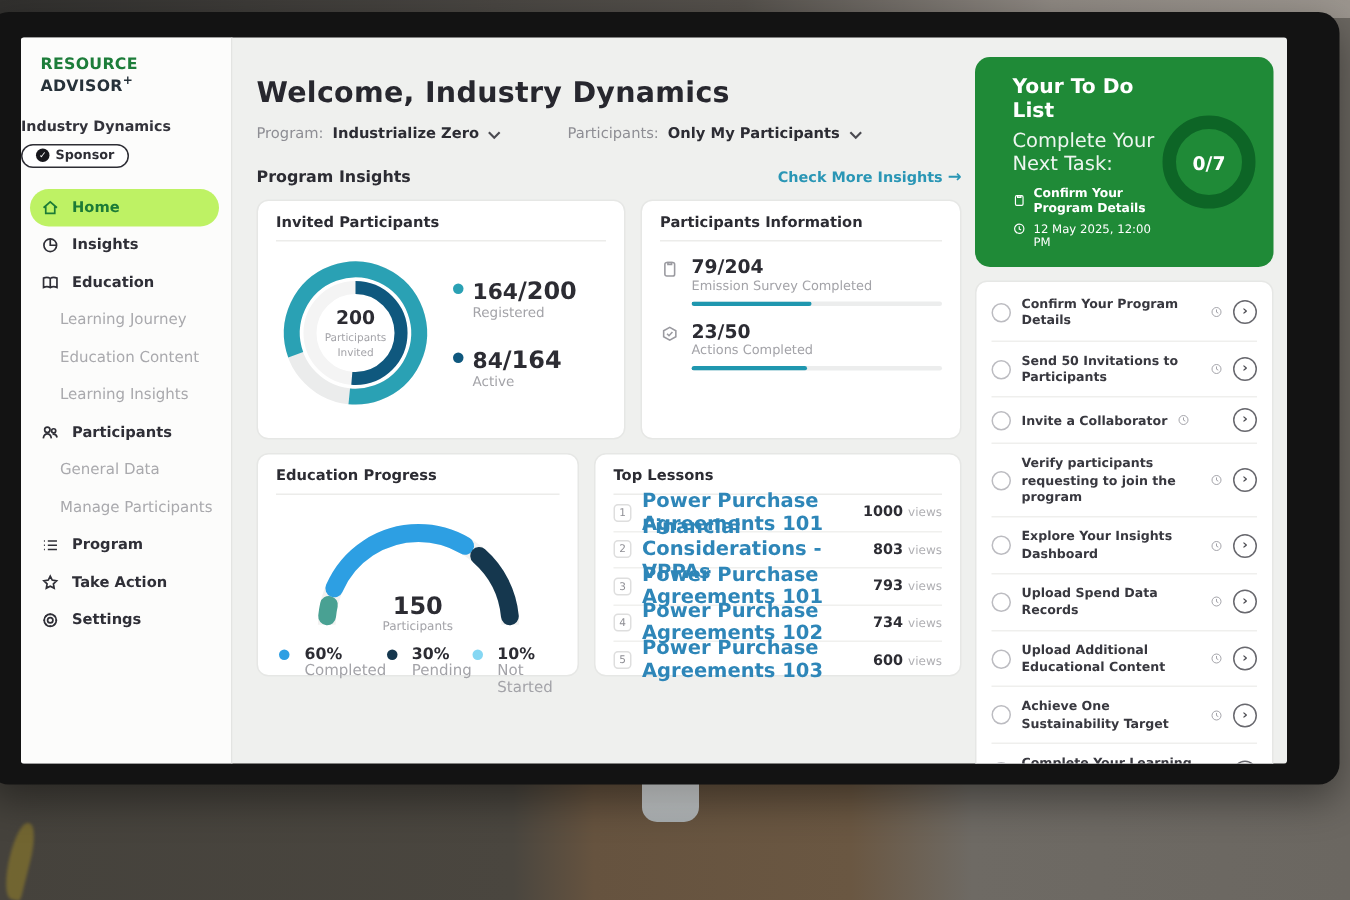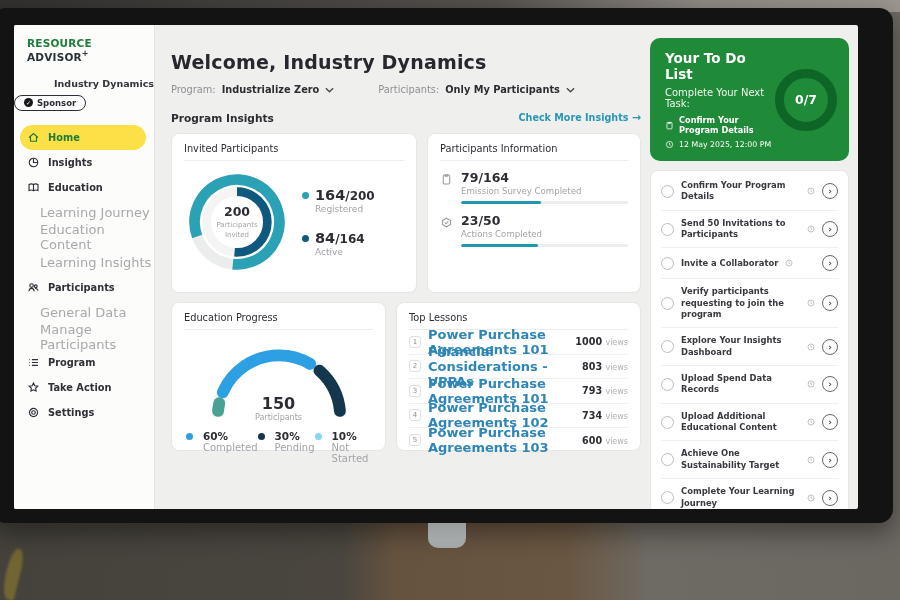"Your To Do List" .todo-card { padding: 12px 12px 12px 15px -> 12px 12px 12px 25px }
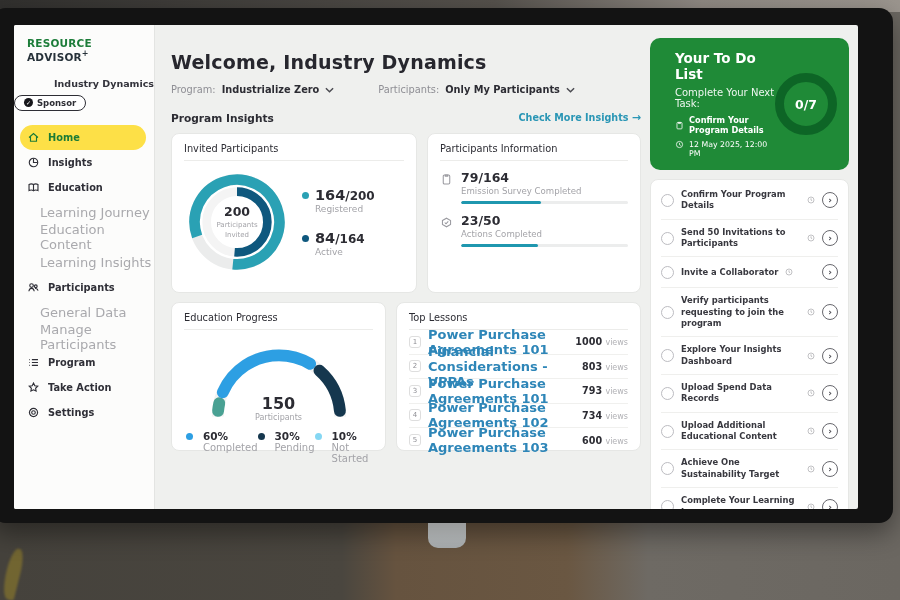"Industry Dynamics" .org { text-align: right -> left }
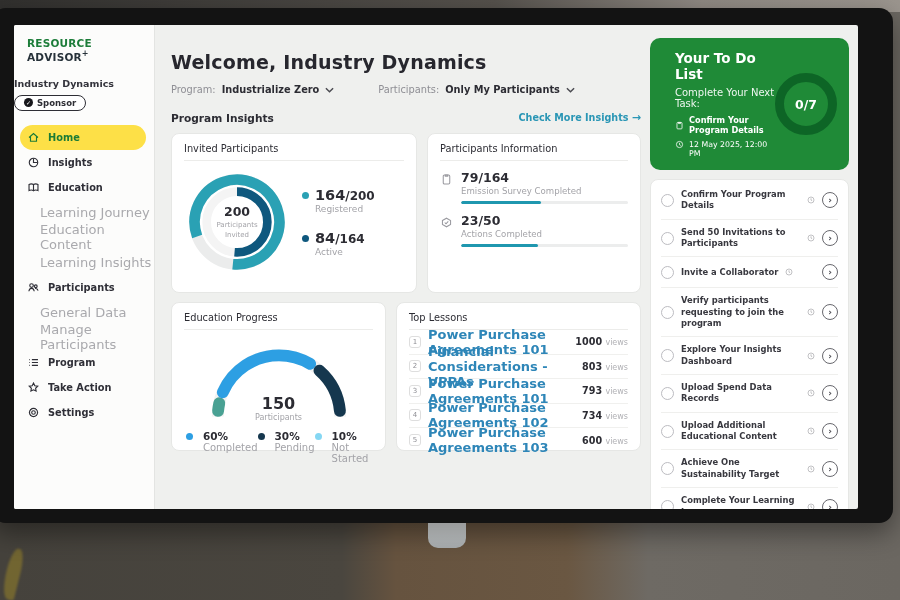"Complete Your Next Task:" .todo-sub { font-size: 10px -> 13px }
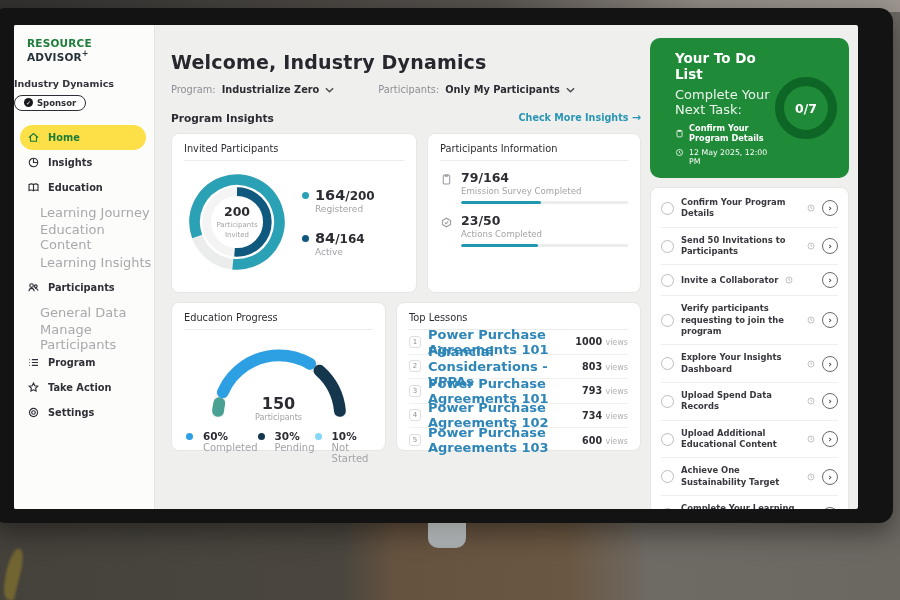"Home" .nav-item.active { background: #fde047 -> #bef264 }
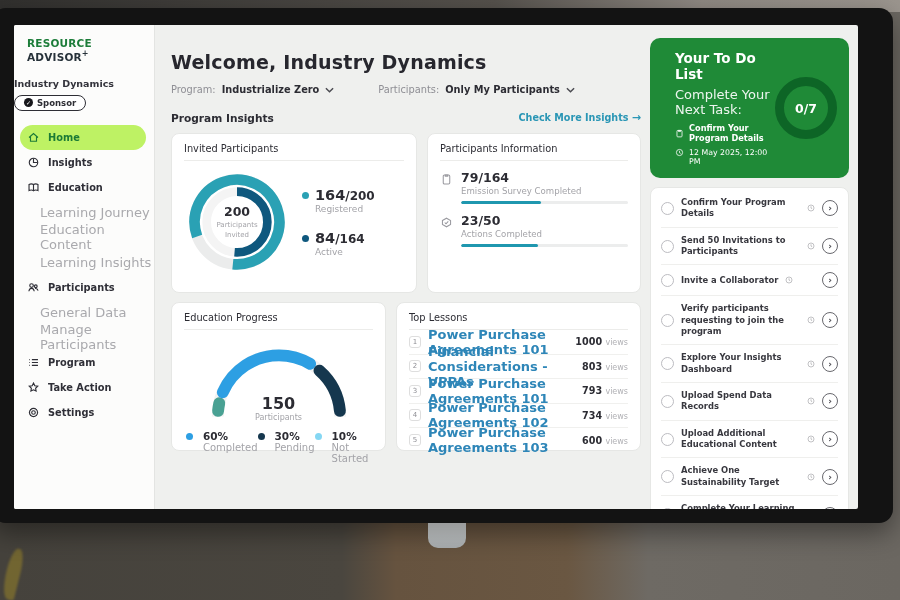"Invited Participants" .card-title { font-weight: normal -> bold }
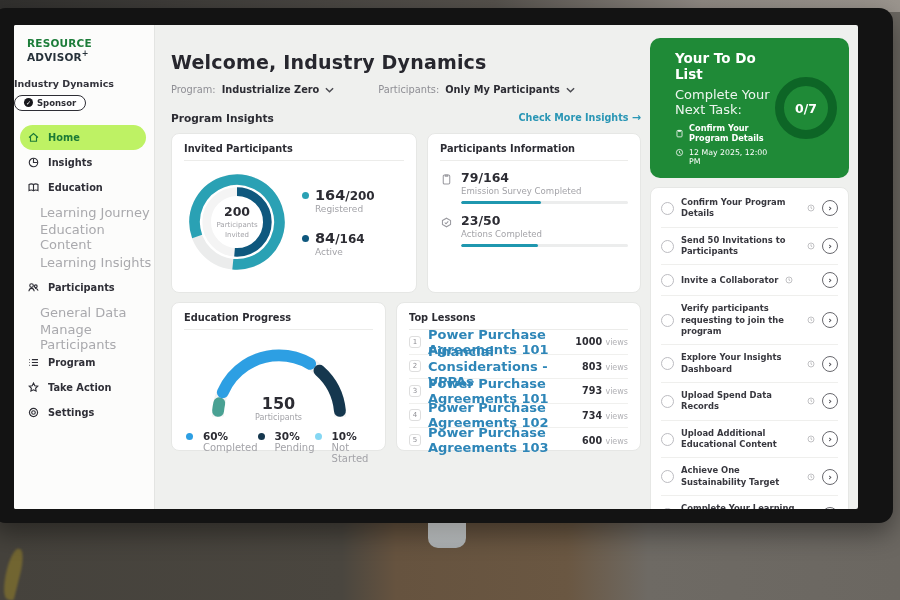"79/164" div.info-val { text: 79/164 -> 79/204 }
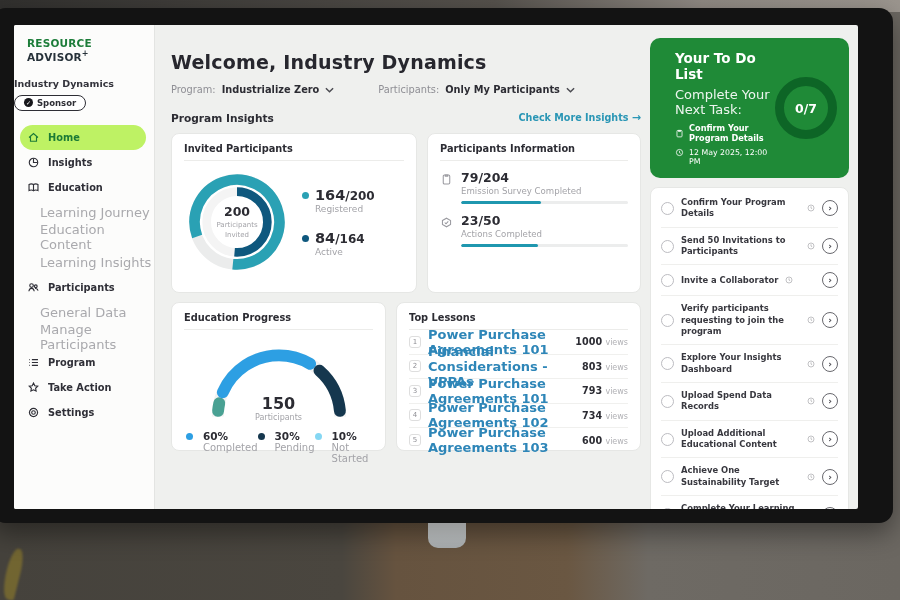"/200" .dleg-val .tot { font-size: 12px -> 16px }
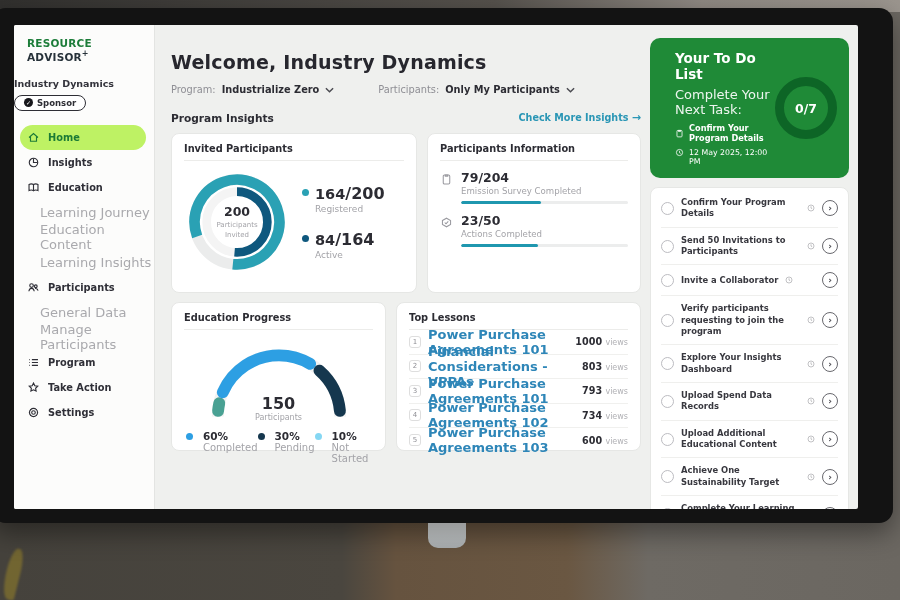"Learning Journey" .nav-item.sub { font-size: 13px -> 10px; text-align: none -> right }
